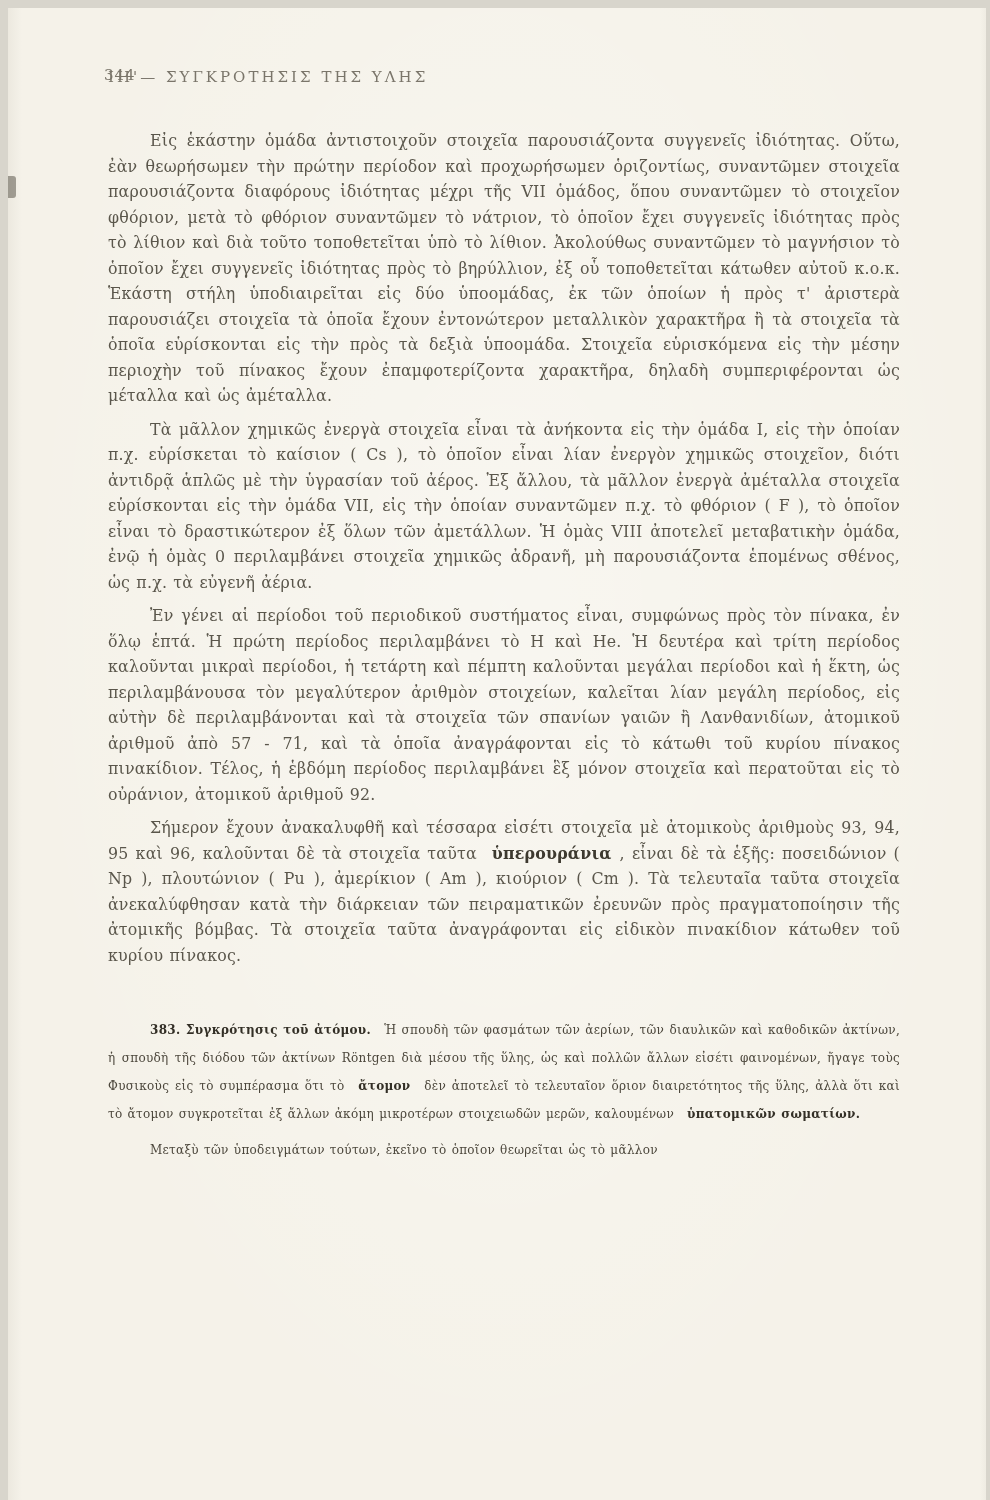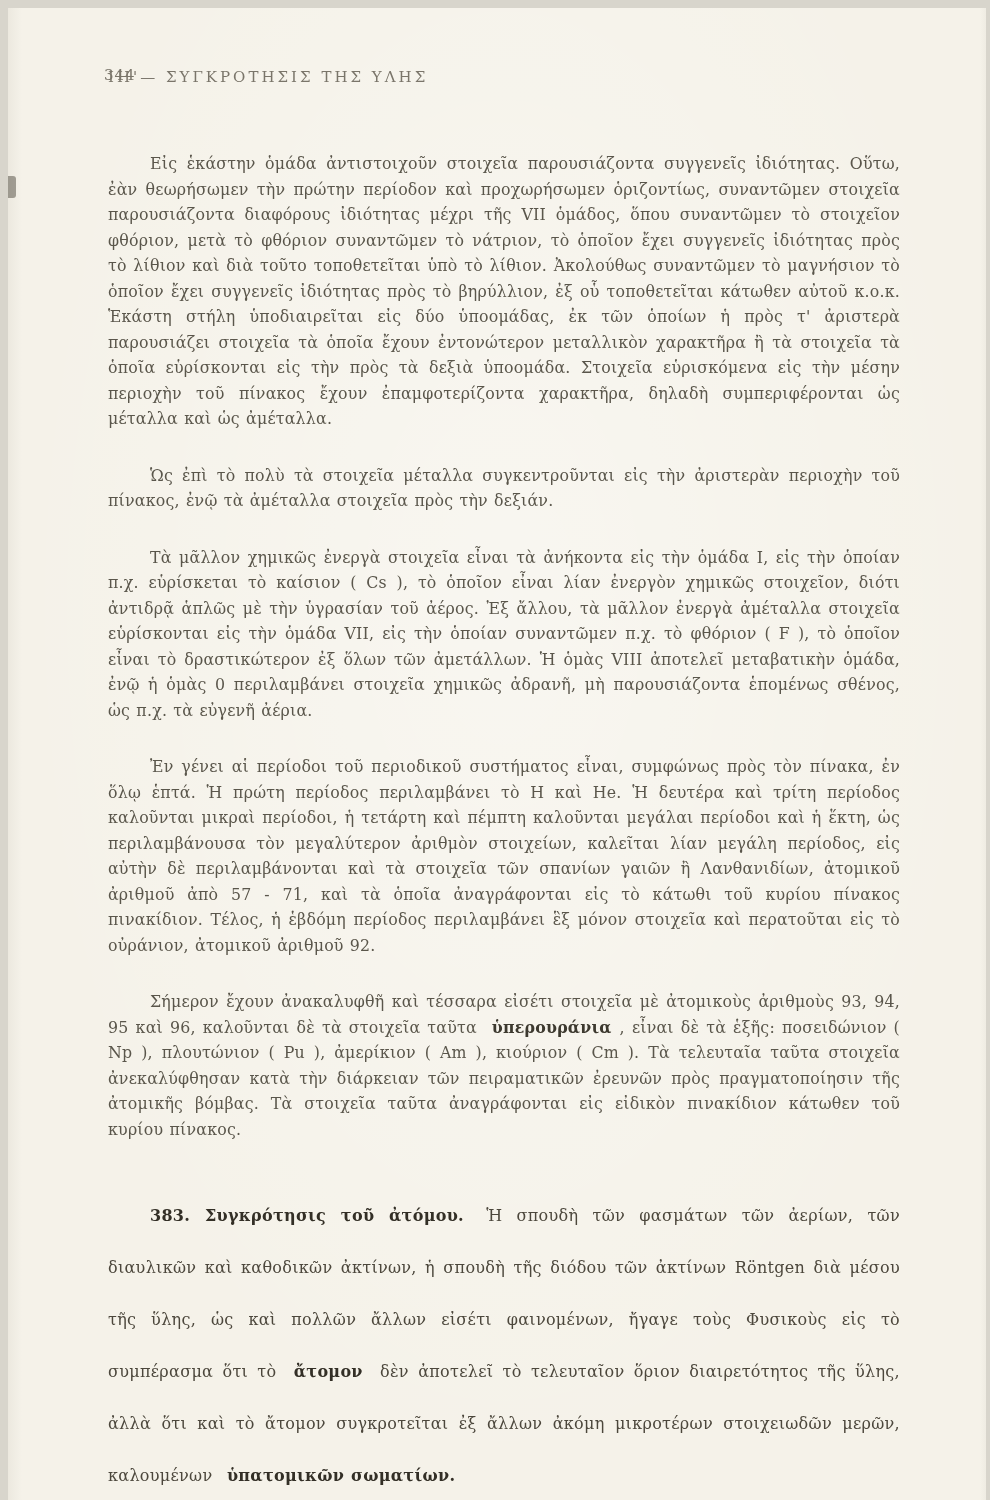"Εἰς ἑκάστην ὁμάδα ἀντιστοιχοῦν στοιχεῖα" p.para.indent { margin-top: 23px -> none }
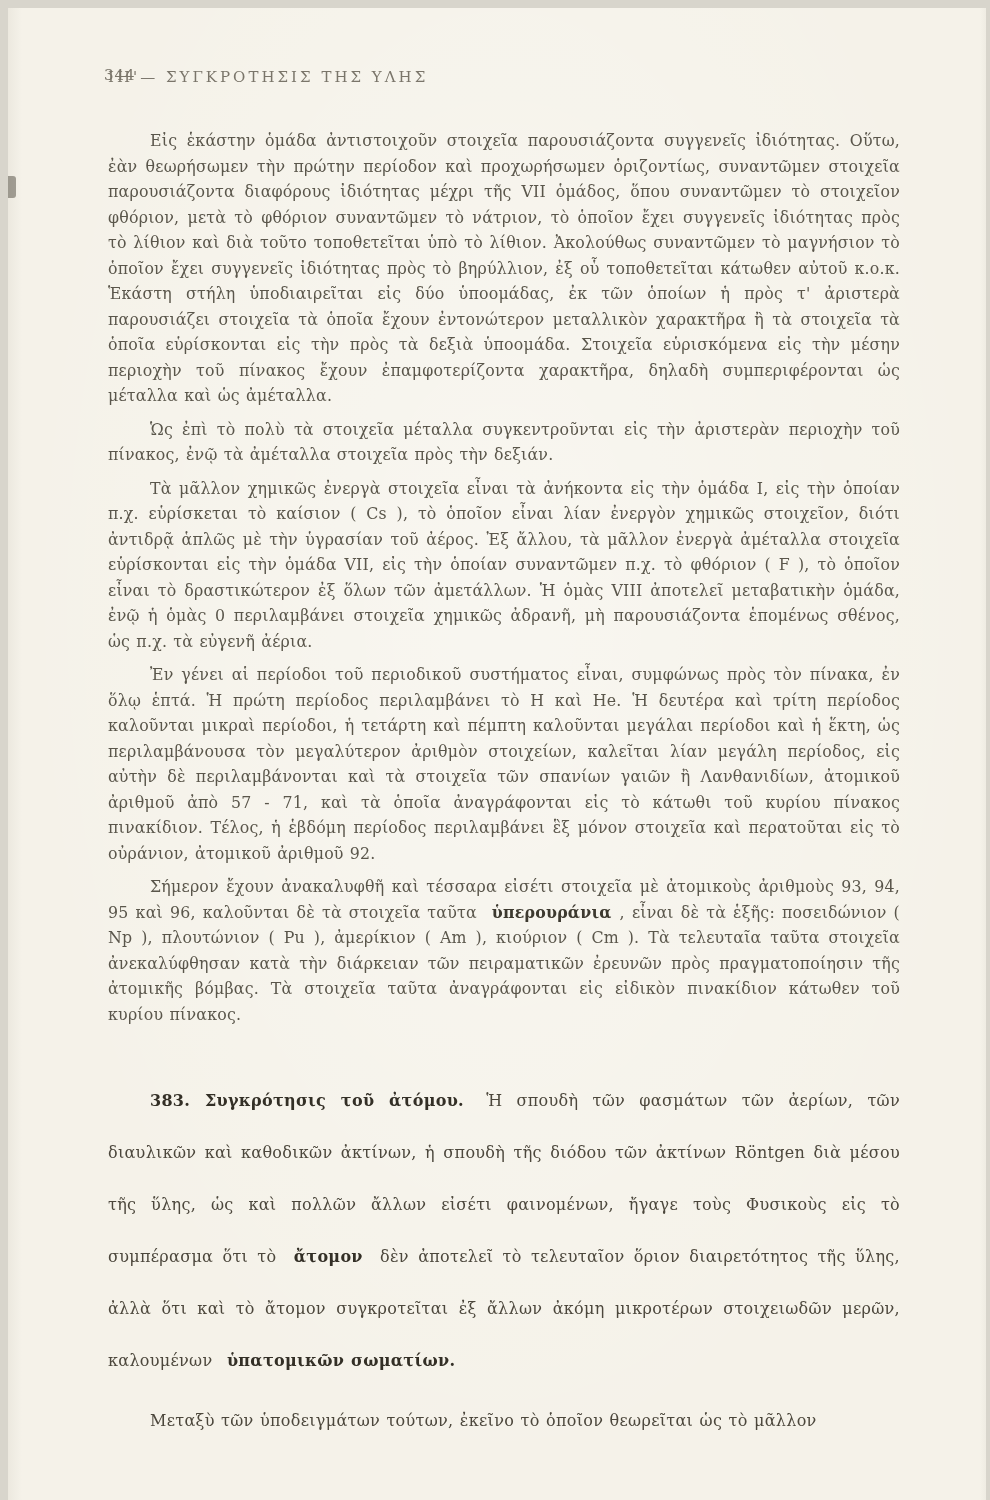"Ὡς ἐπὶ τὸ πολὺ τὰ" p.para { html: <p><span>Ὡς ἐπὶ τὸ πολὺ τὰ στοιχεῖα μέταλλα συγκεντροῦνται εἰς τὴν ἀριστερὰν περιοχὴν τοῦ πίνακος, ἐνῷ τὰ ἀμέταλλα στοιχεῖα πρὸς τὴν δεξιάν.</span></p> -> none }
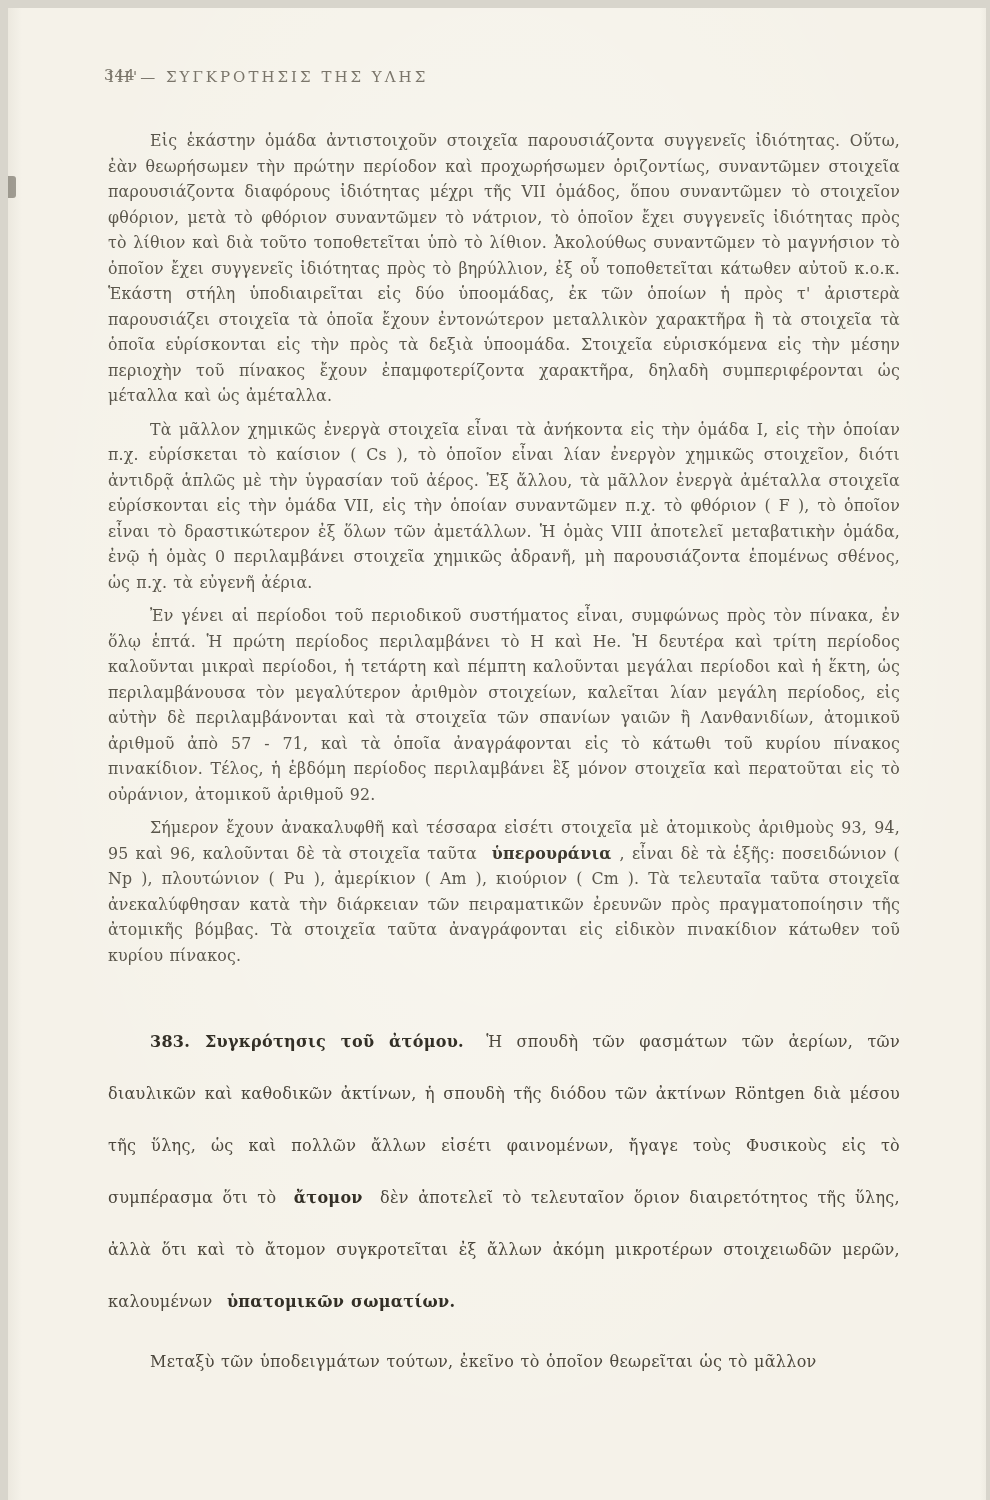"383. Συγκρότησις τοῦ ἀτόμου. Ἡ" p.para.section { font-size: 16px -> 12px; line-height: 52px -> 28px }
